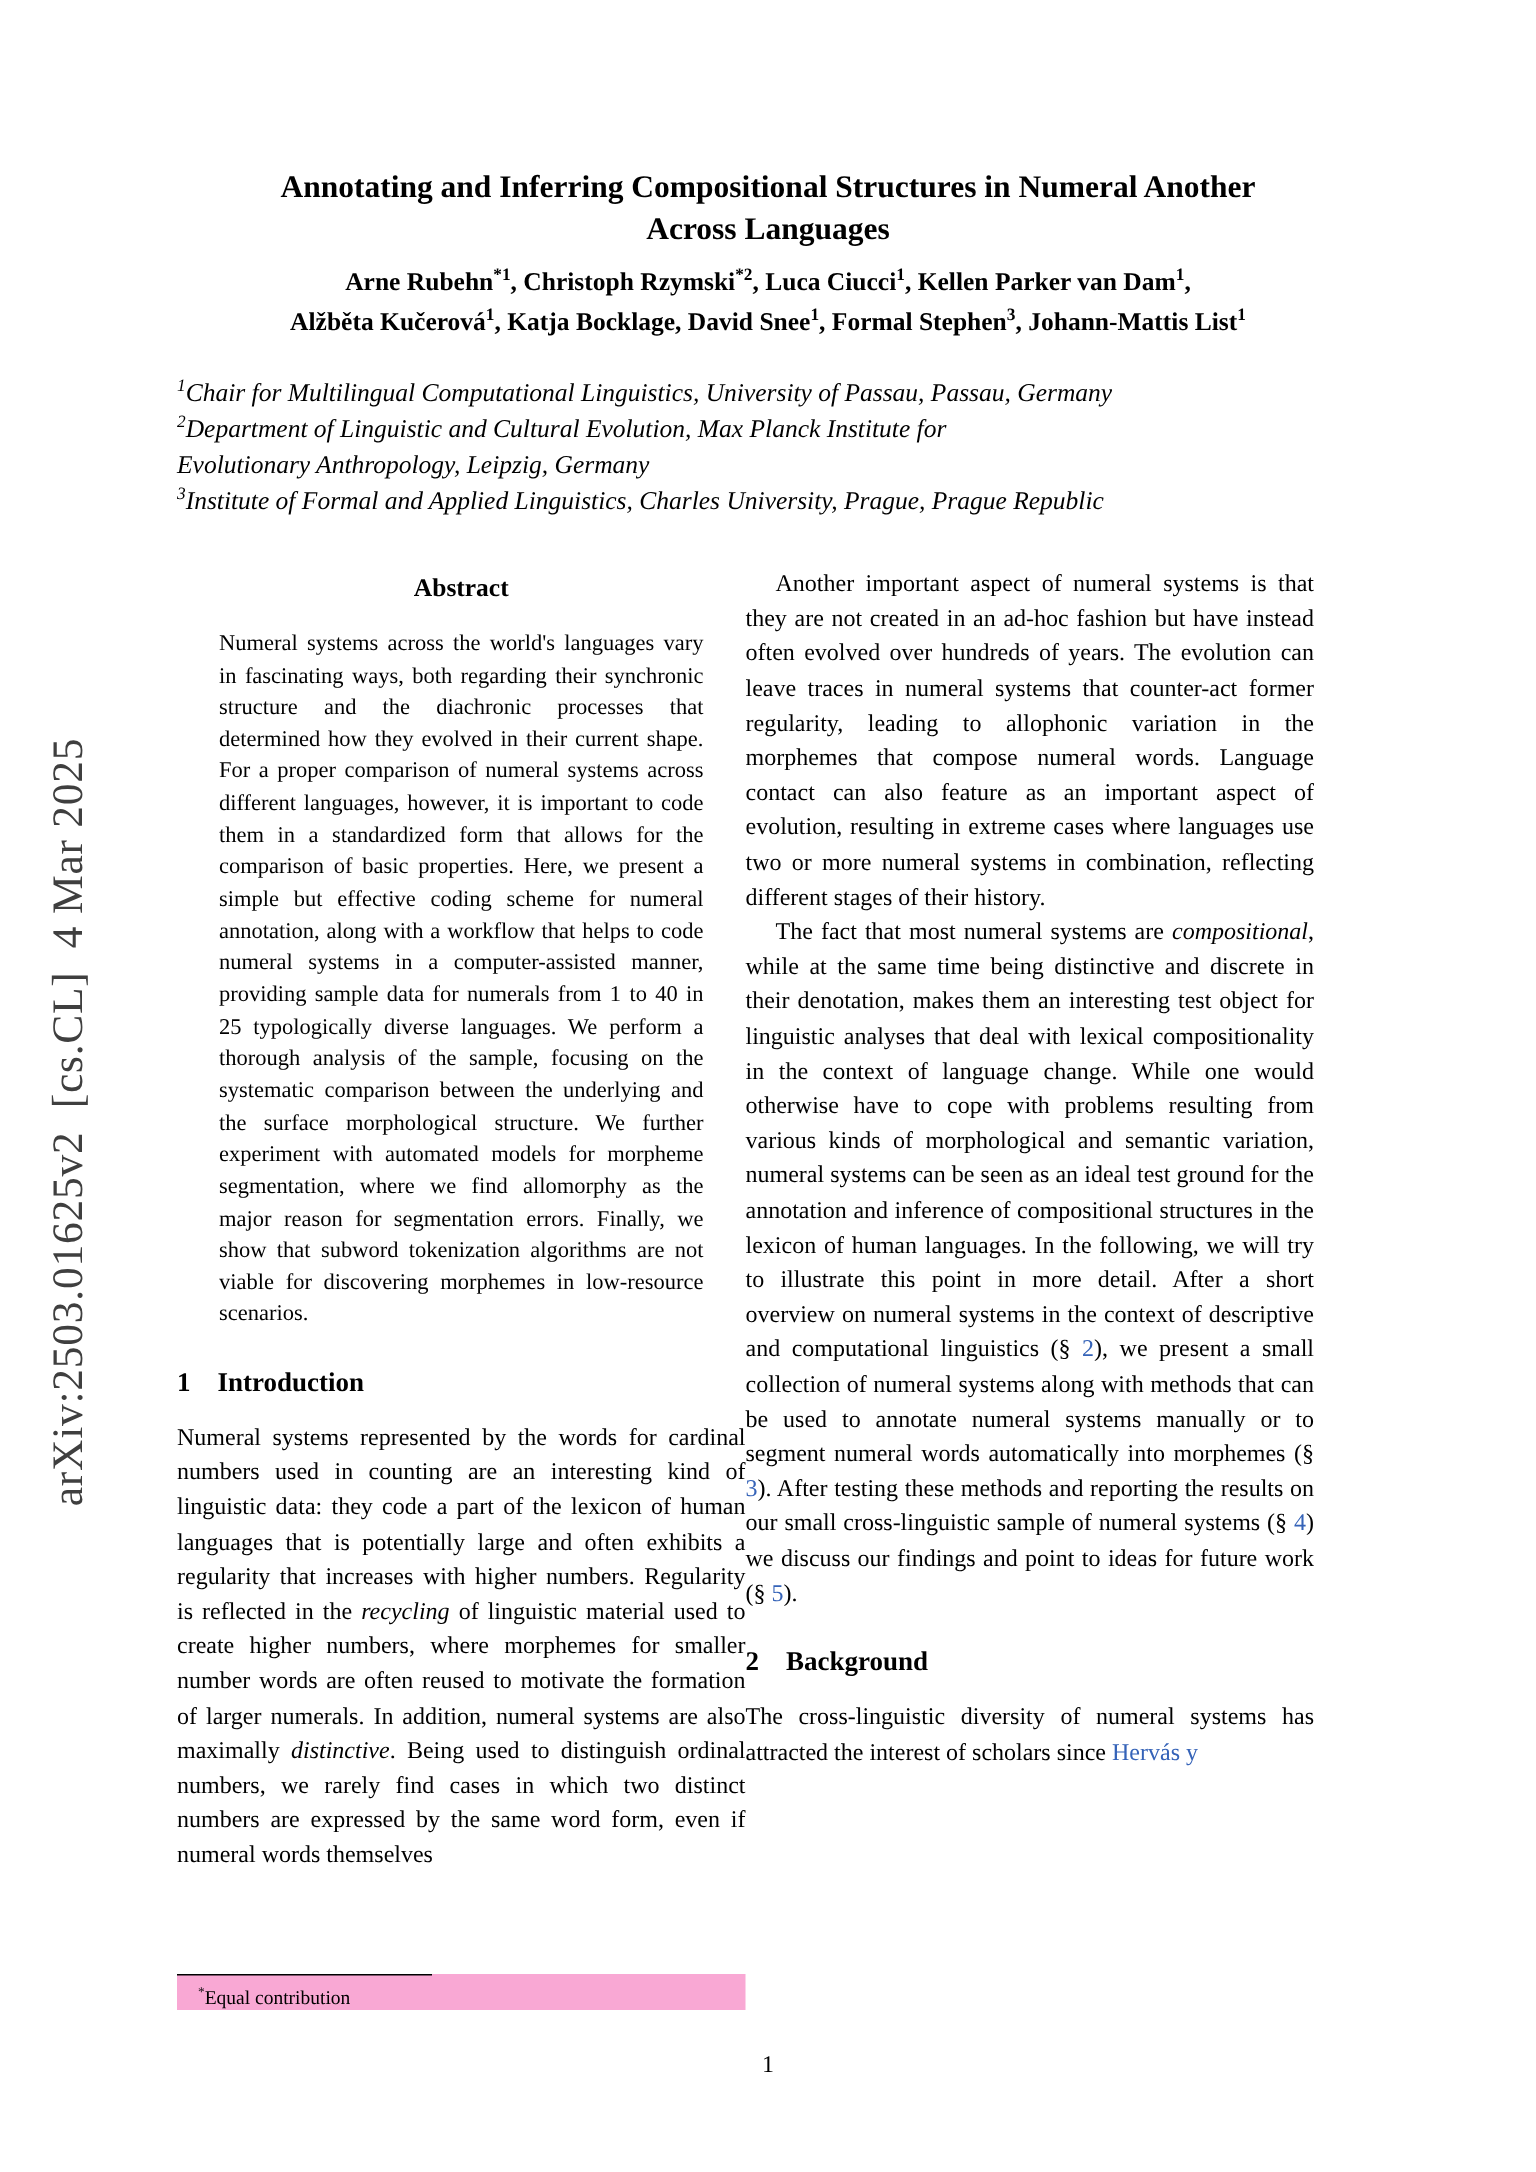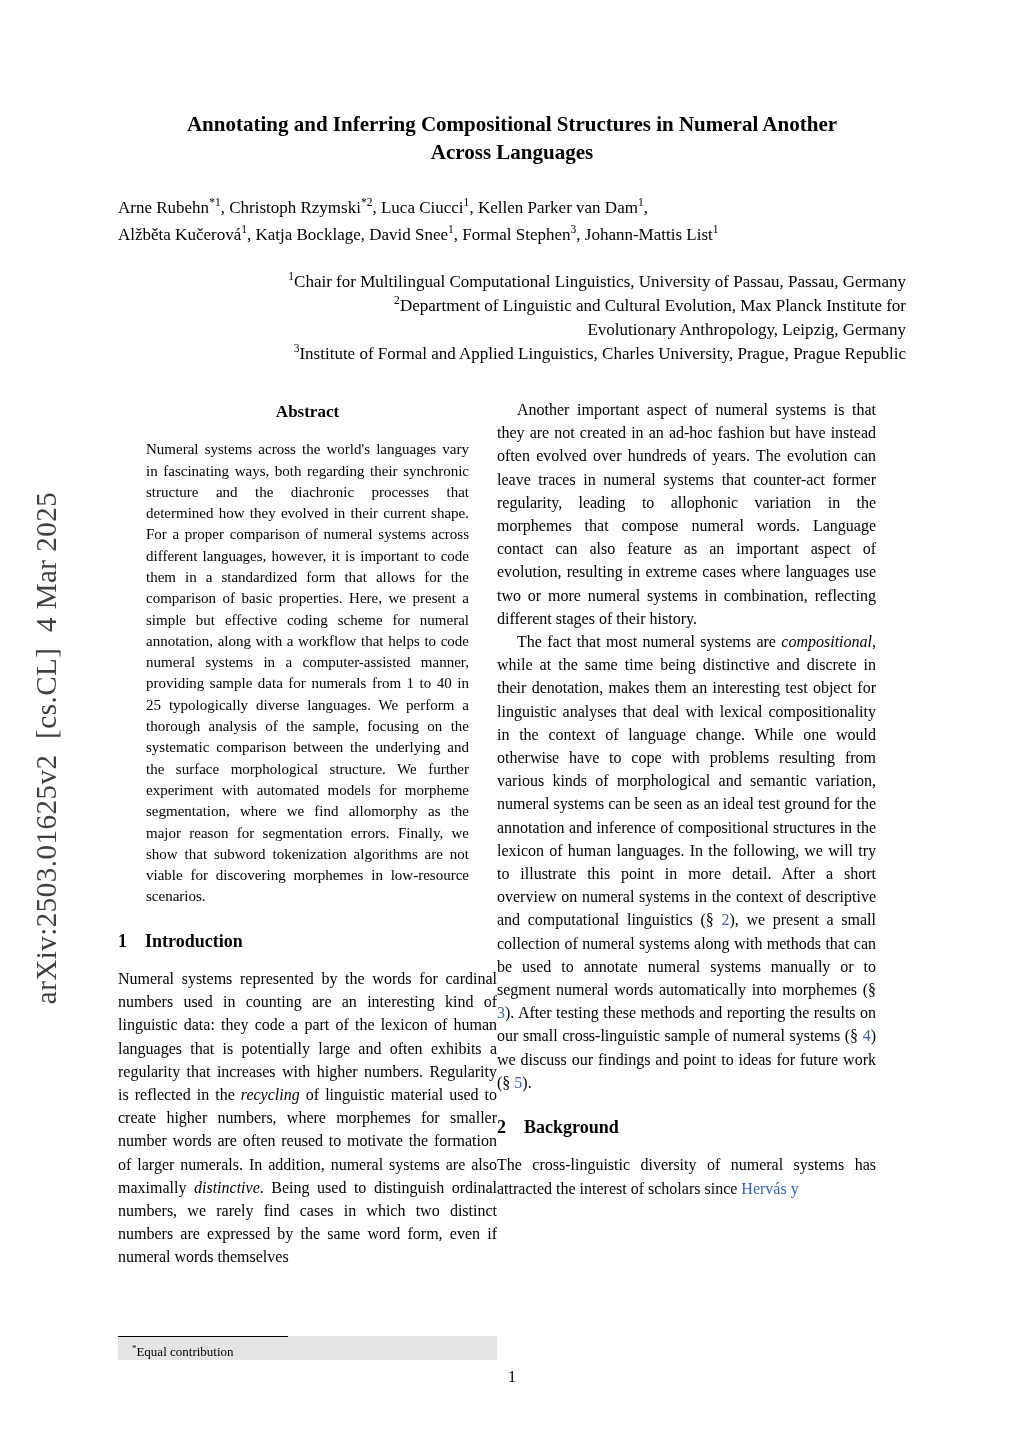"Arne Rubehn*1, Christoph Rzymski*2, Luca" .authors { font-weight: normal -> bold; margin-top: 28px -> 8px; text-align: left -> center }
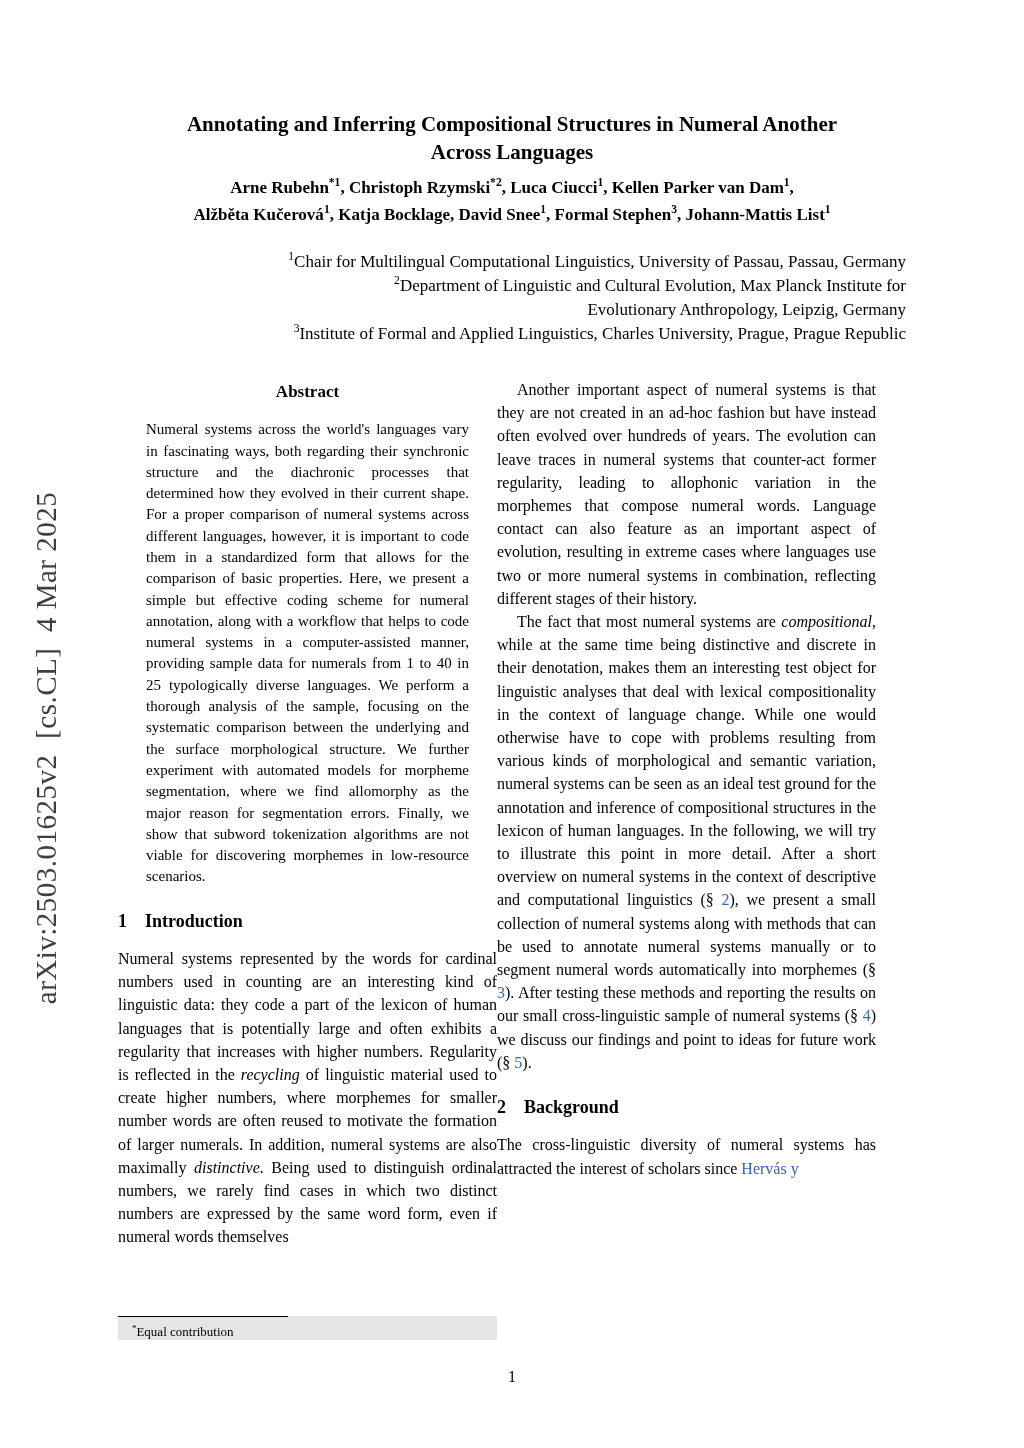"1Chair for Multilingual Computational" .affiliations { font-style: none -> italic; text-align: right -> left }
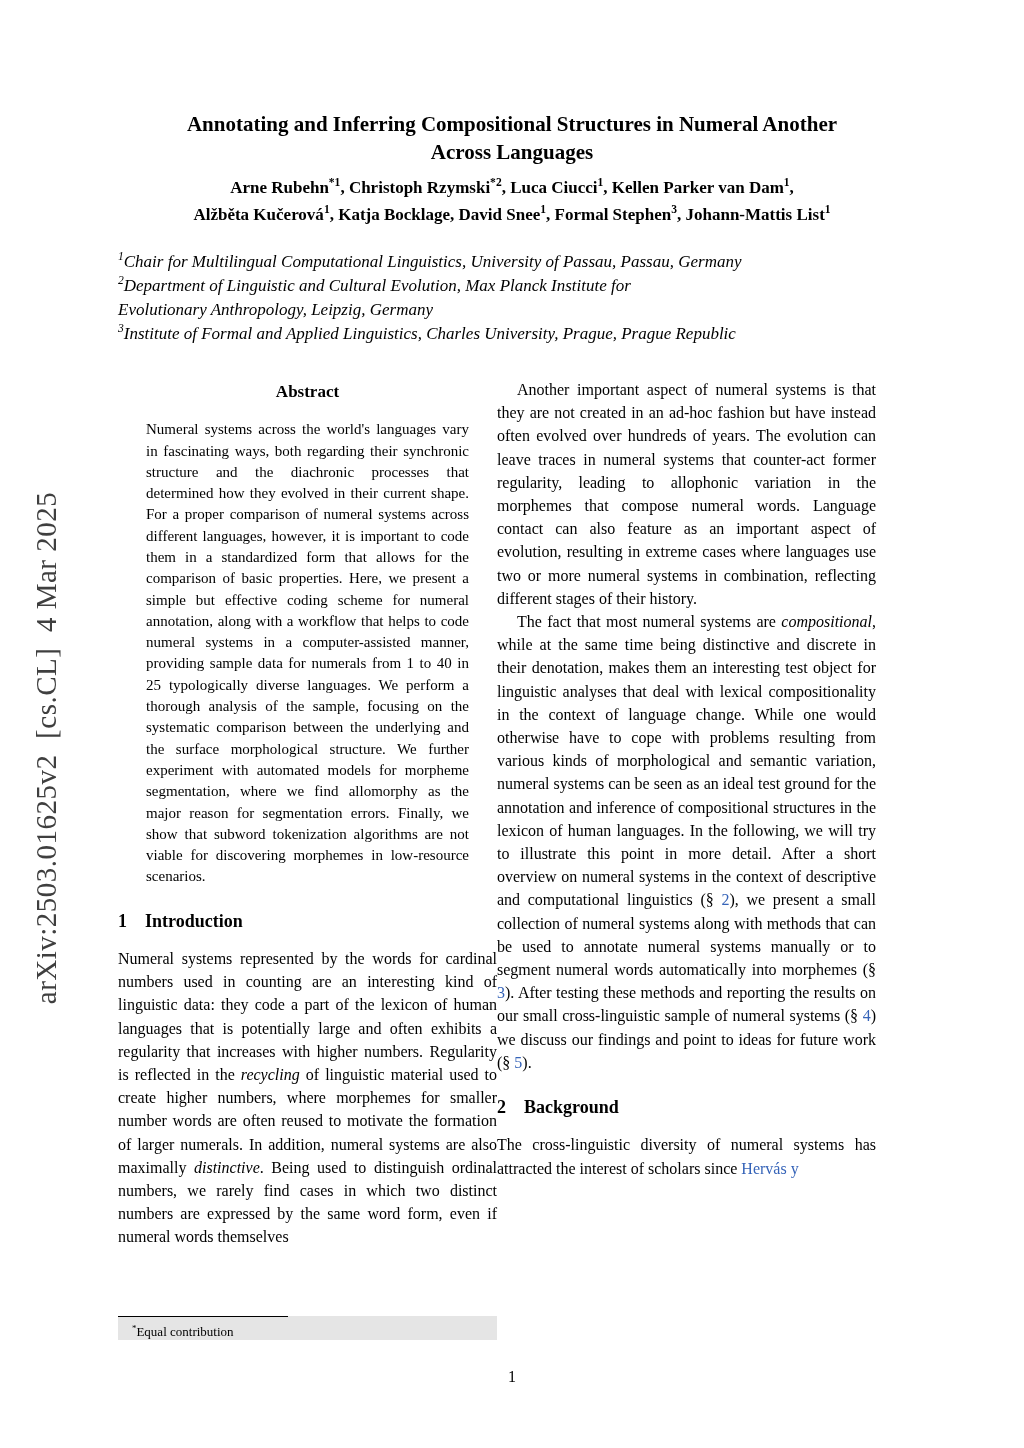"*Equal contribution" .footnote-block { background: #e5e5e5 -> #f9a8d4 }
